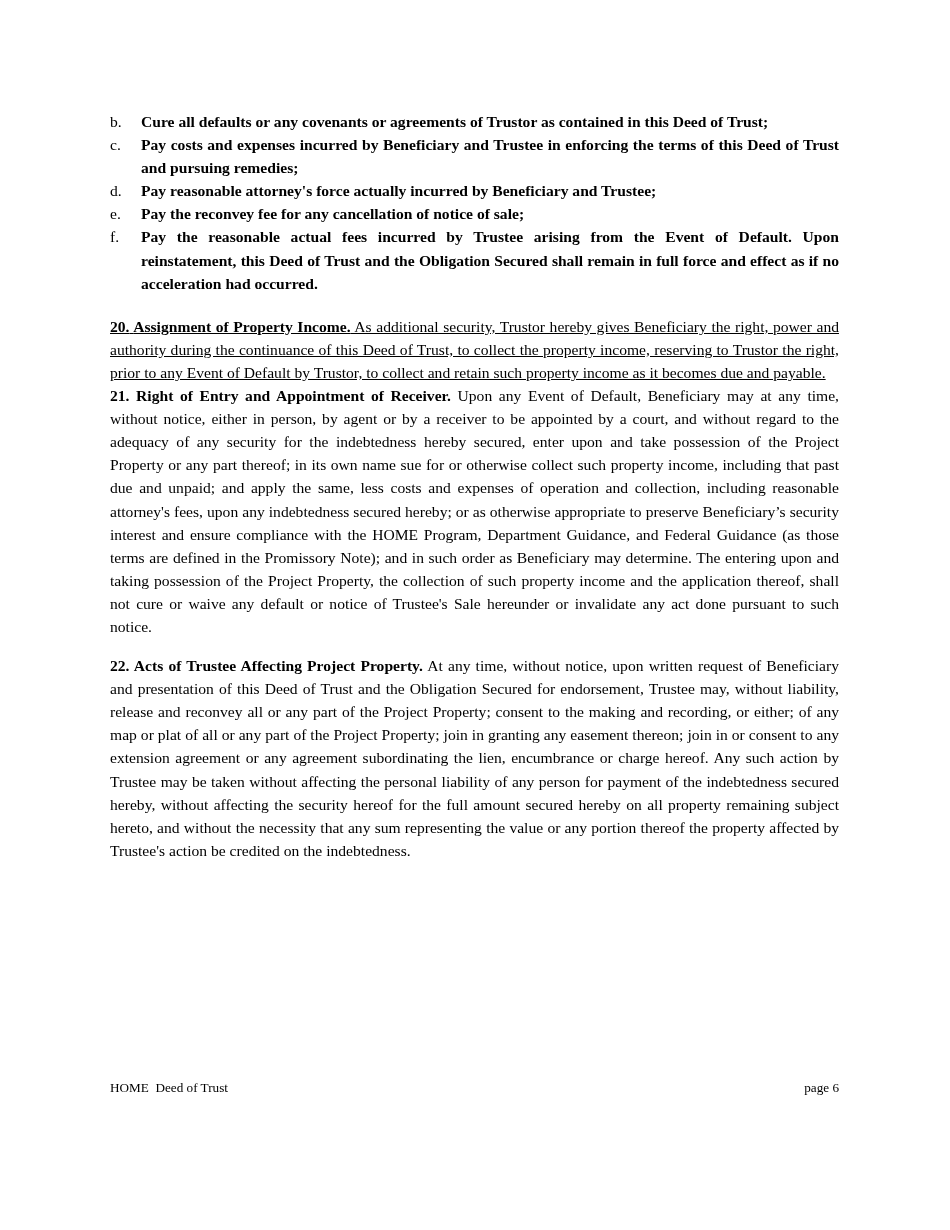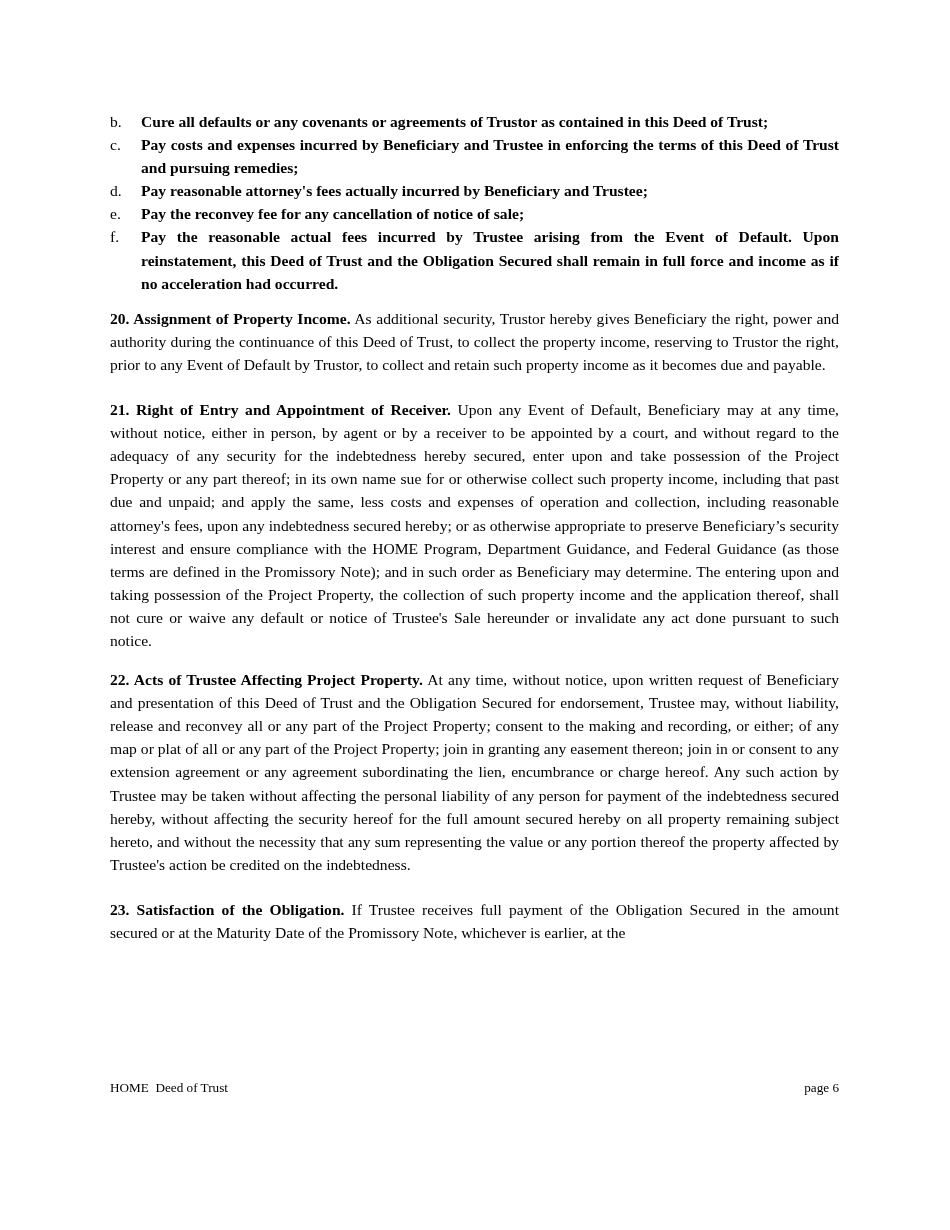"Pay reasonable attorney's fees actually" span.list-text { text: fees -> force }
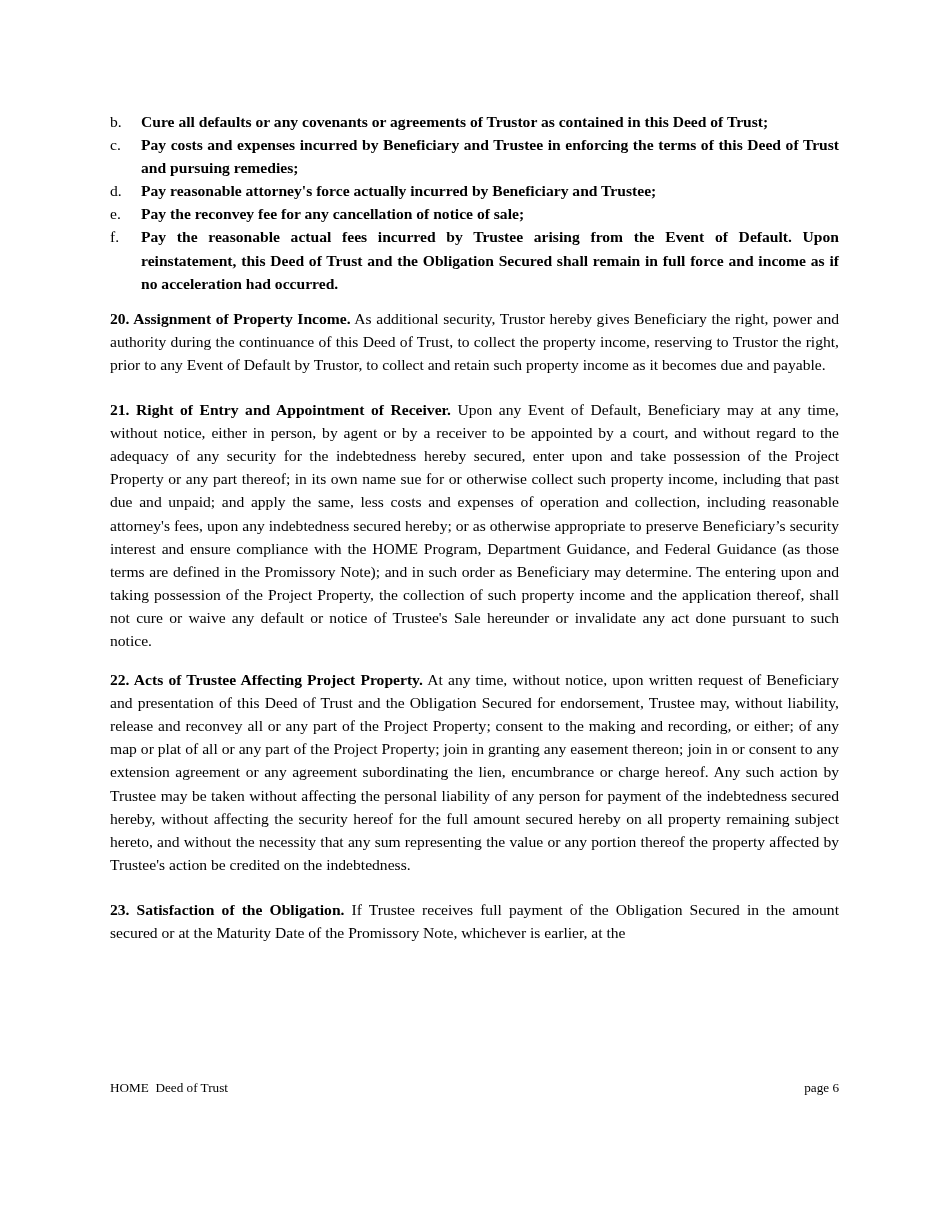"Pay the reasonable actual fees" span.list-text { text: income -> effect }
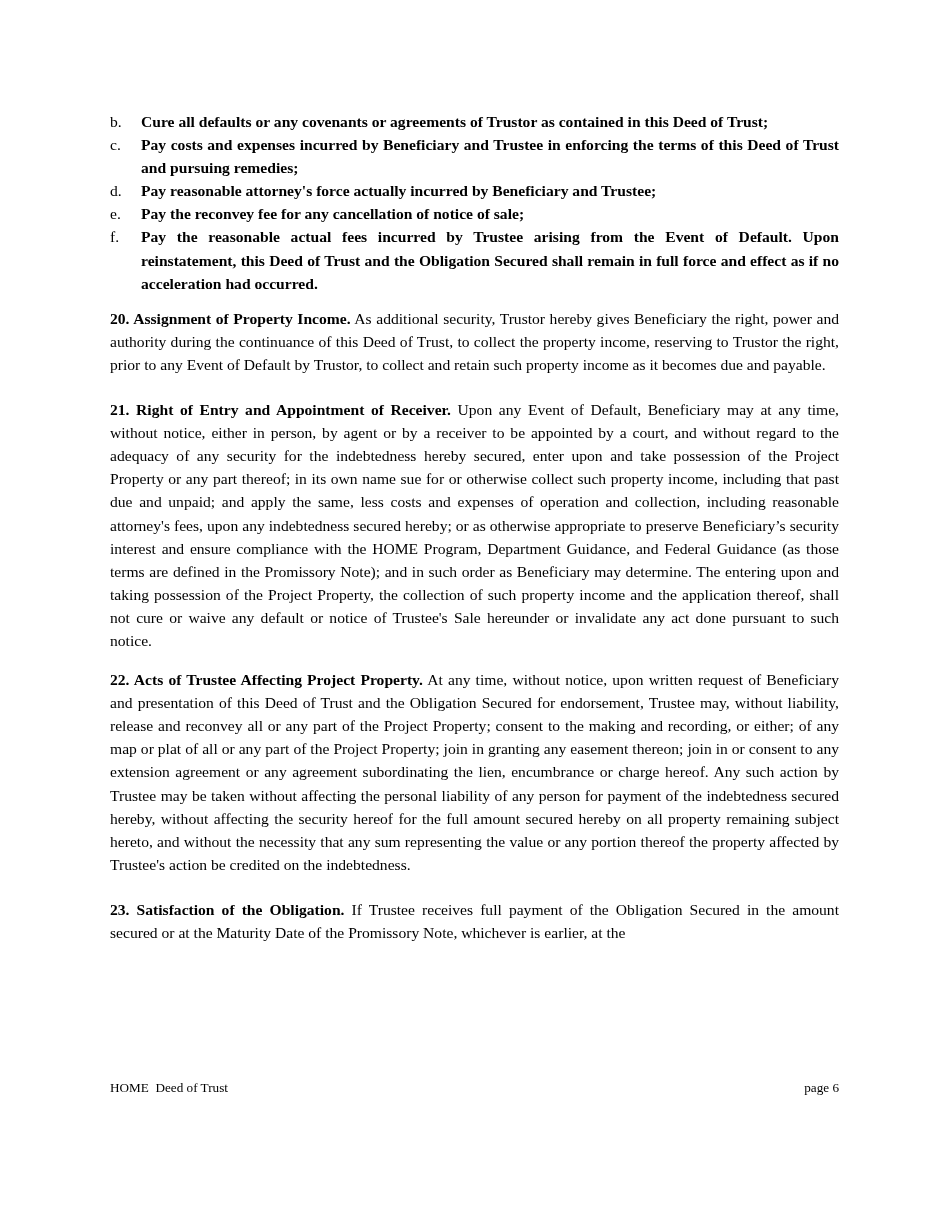"20. Assignment of Property Income." .para-gap-20 { margin-top: 12px -> 20px; text-decoration: none -> underline }
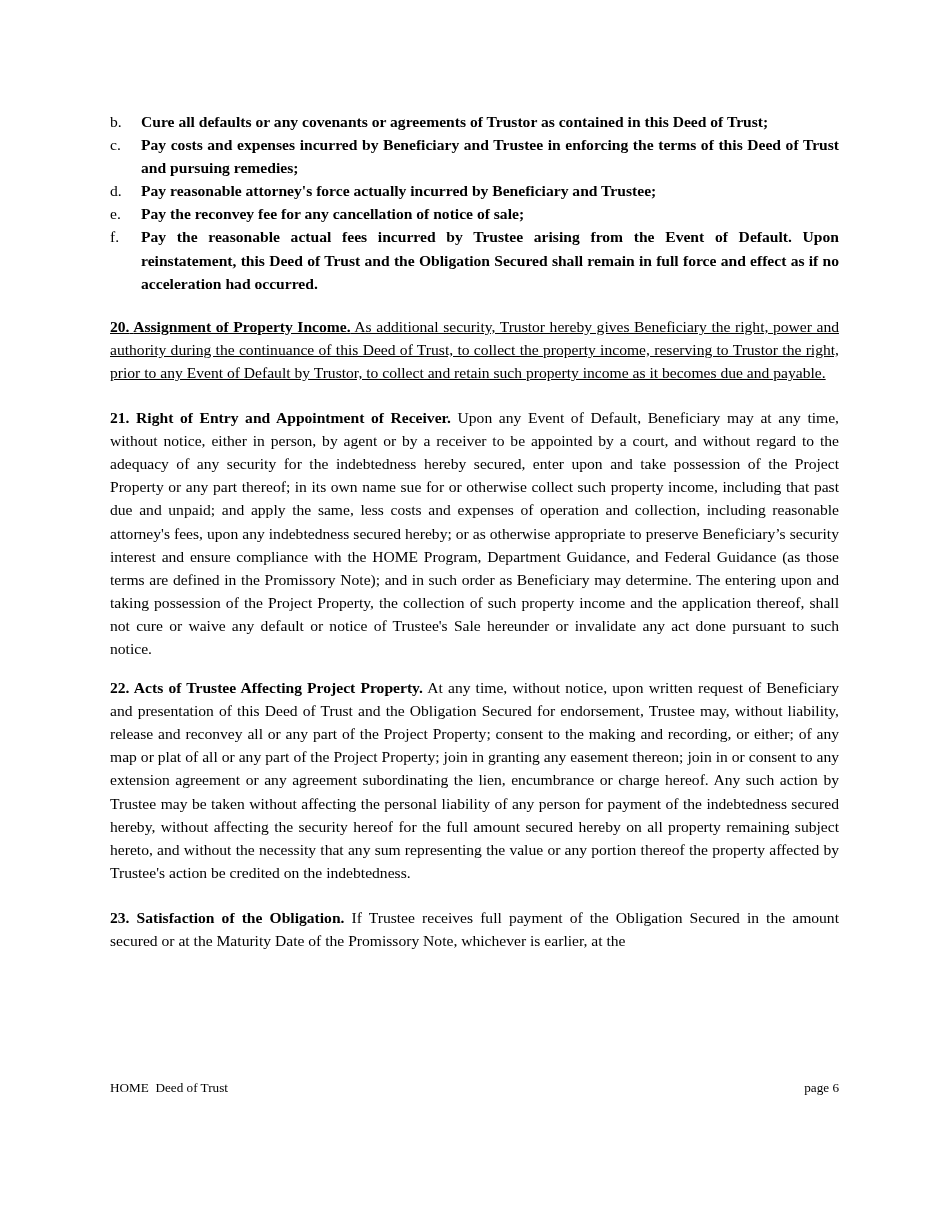"21. Right of Entry and" .para-gap-21 { margin-top: 22px -> none }
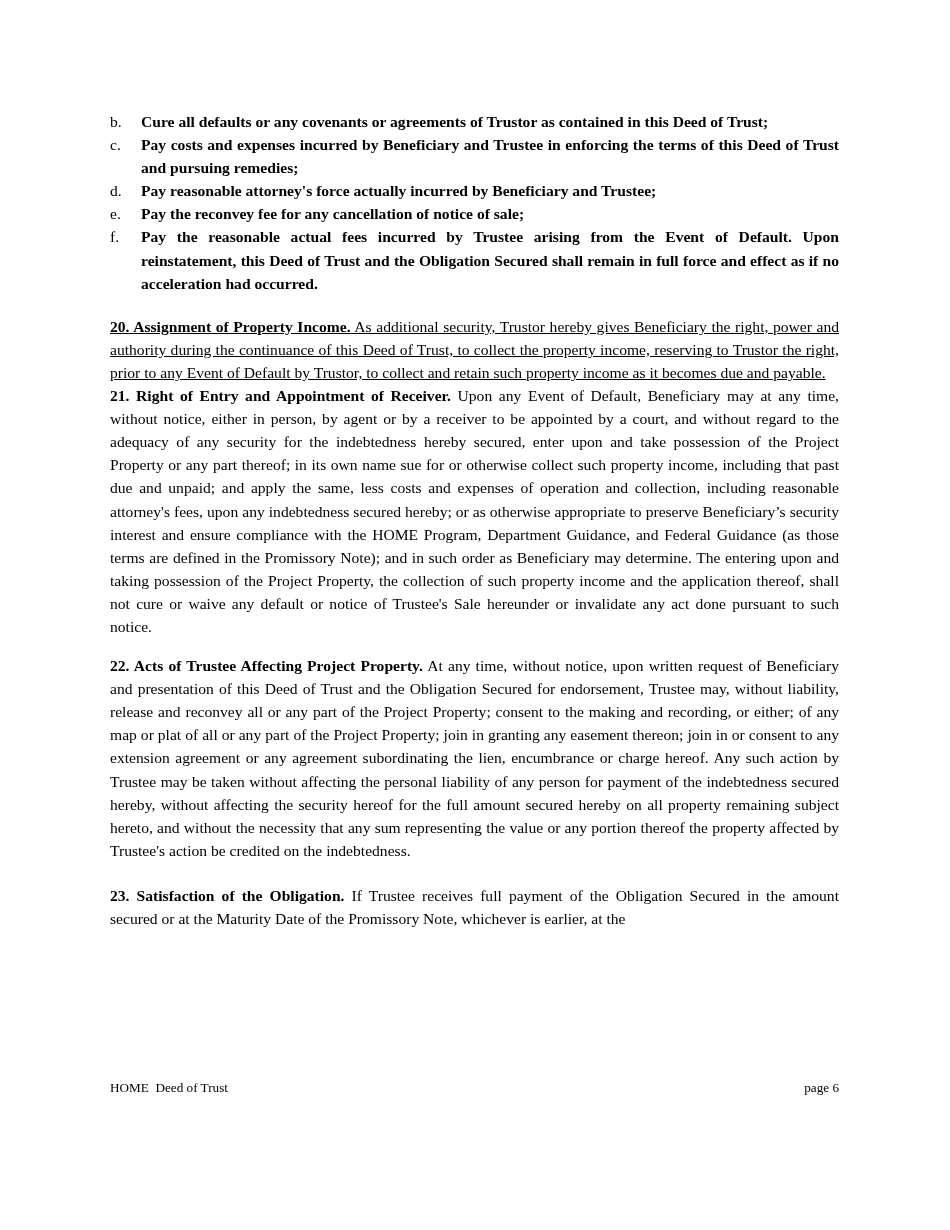"23. Satisfaction of the Obligation." p.para { html: <p><span>23.</span><span> </span><span>Satisfaction of the Obligation.</span><span> If Trustee receives full payment of the Obligation Secured in the amount secured or at the Maturity Date of the Promissory Note, whichever is earlier, at the</span></p> -> none }
